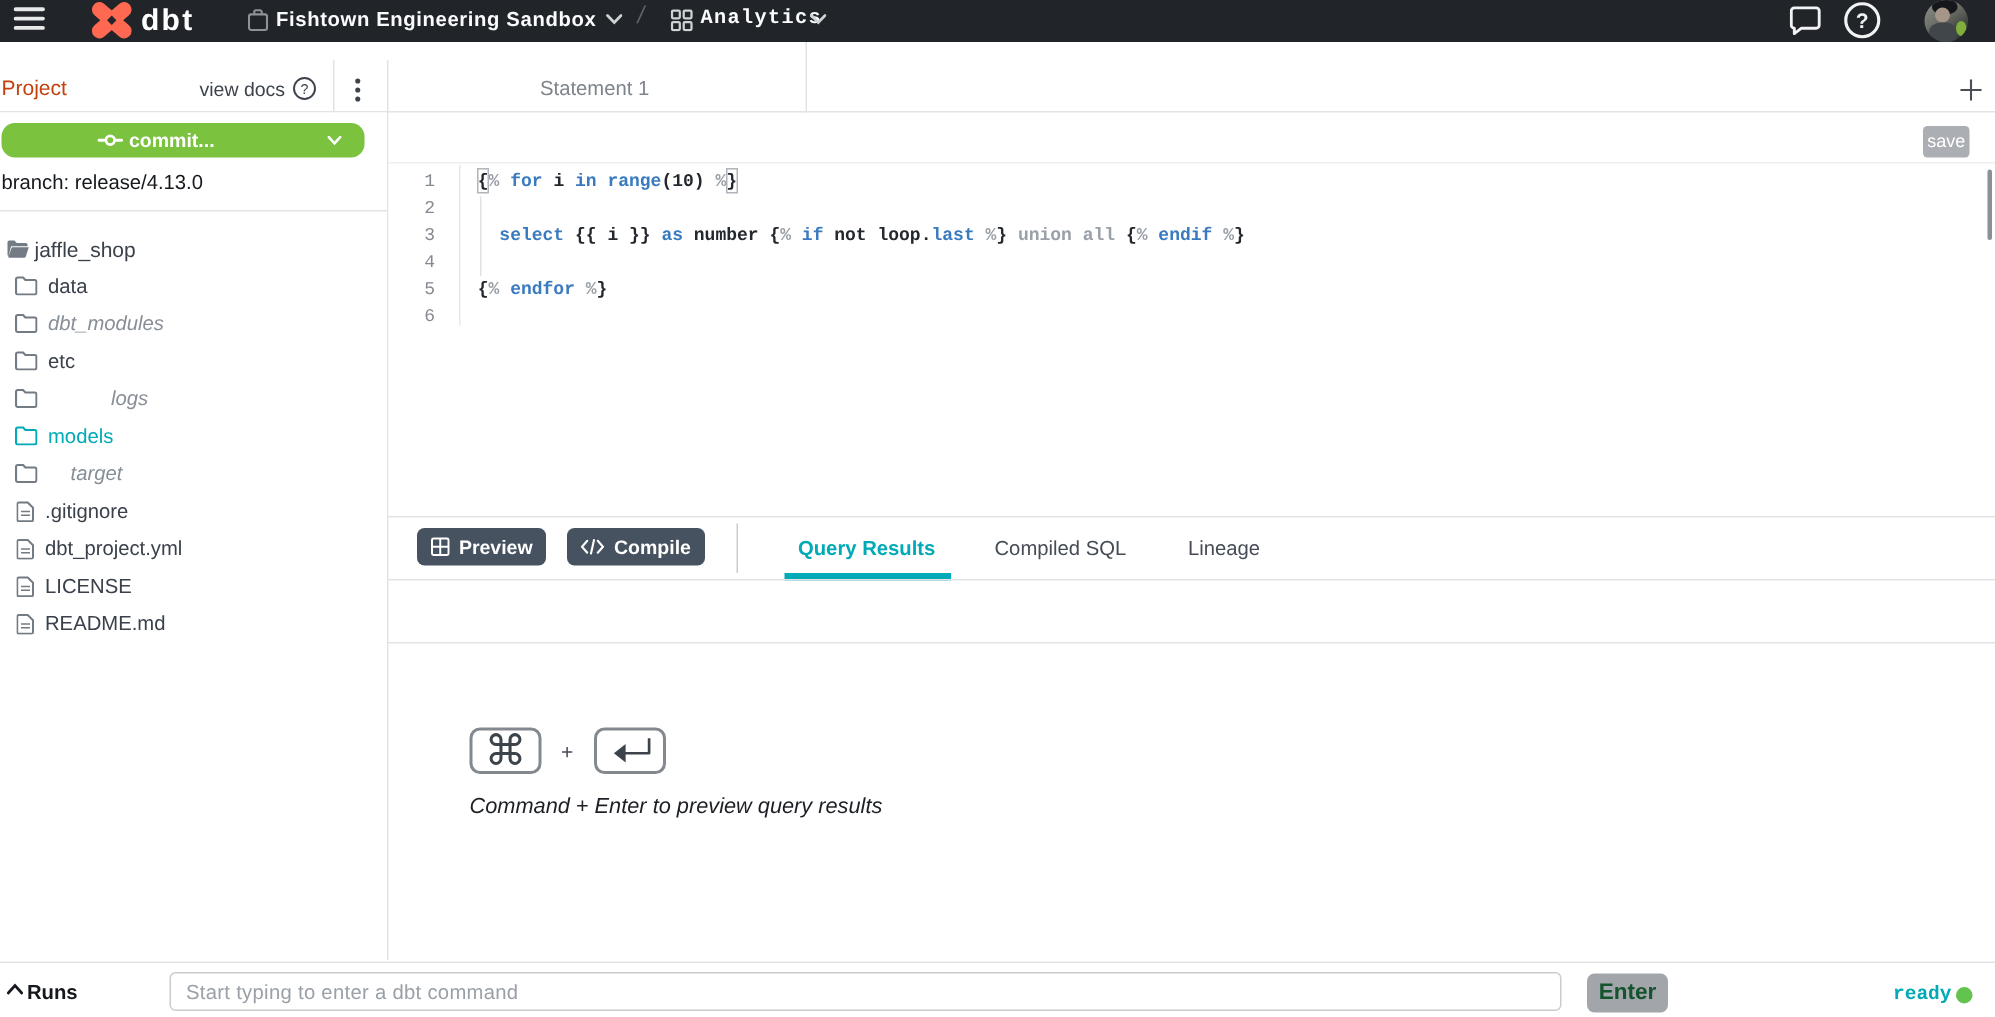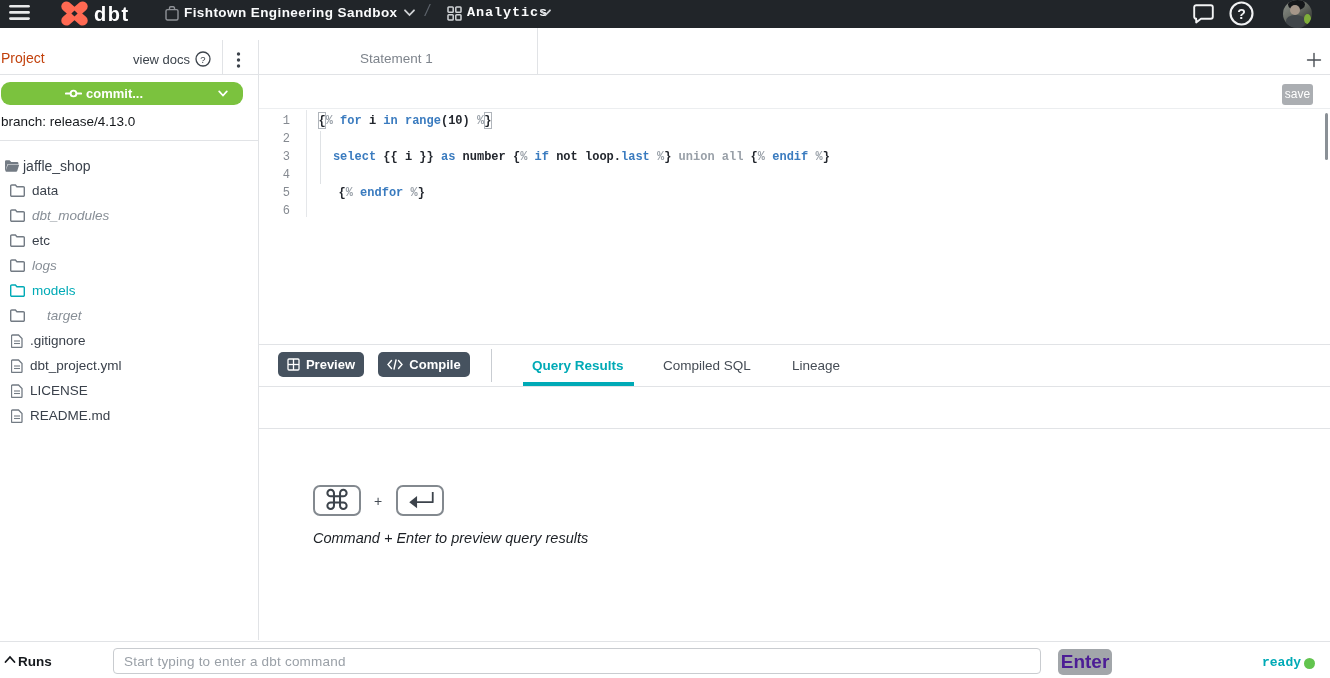"{% endfor %}" div.codeline { margin-left: 20px -> none }
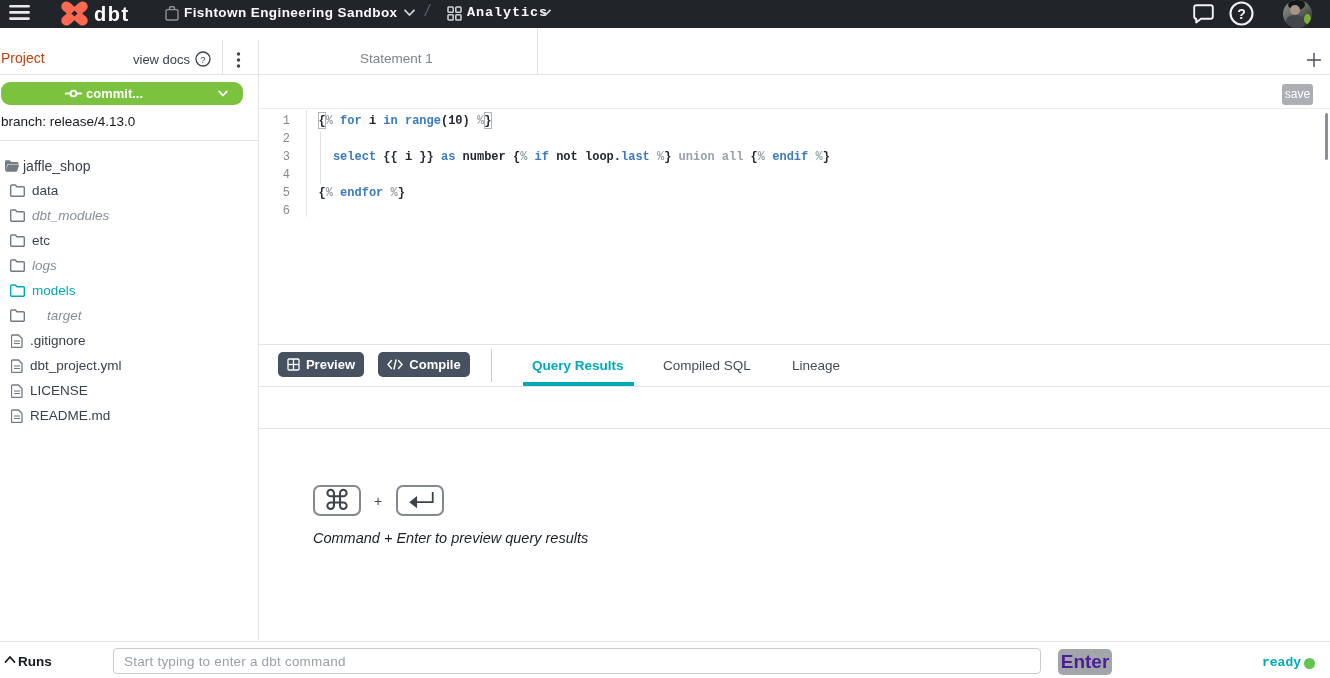"logs" div.tree-item { gap: none -> 42px }
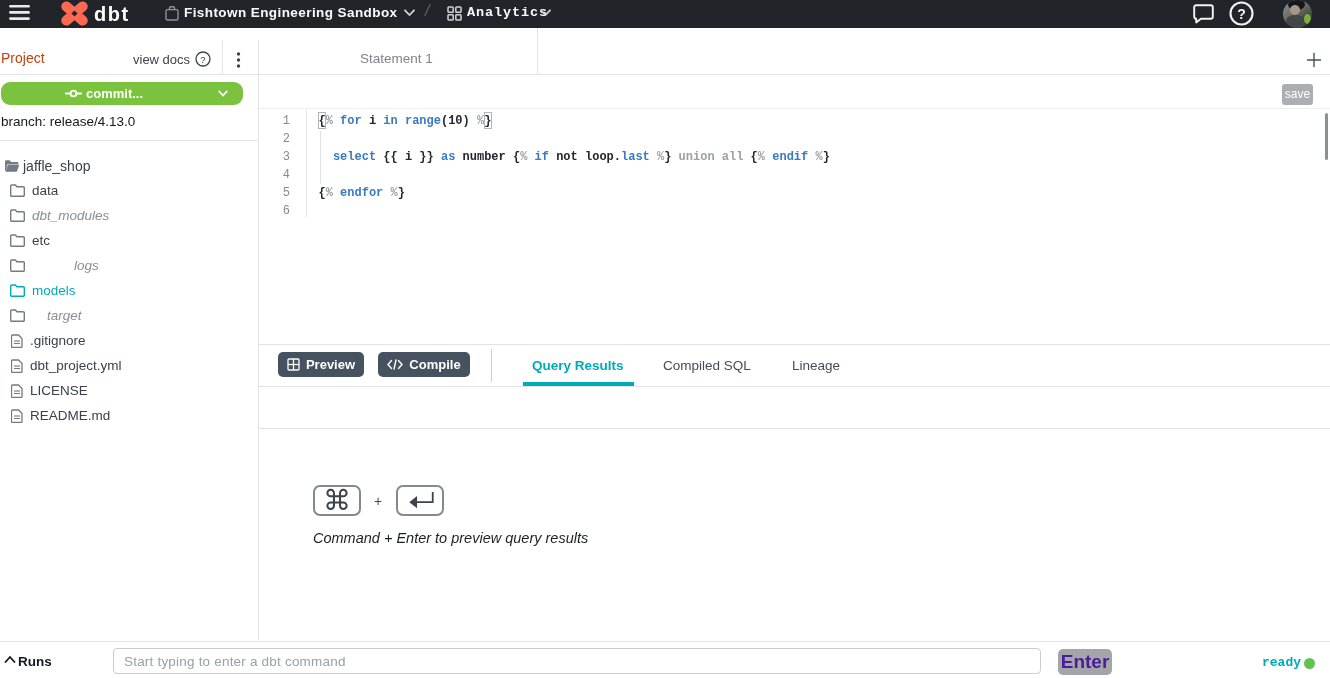"Enter" span { color: #4c1d95 -> #14532d; font-size: 19px -> 15px }
